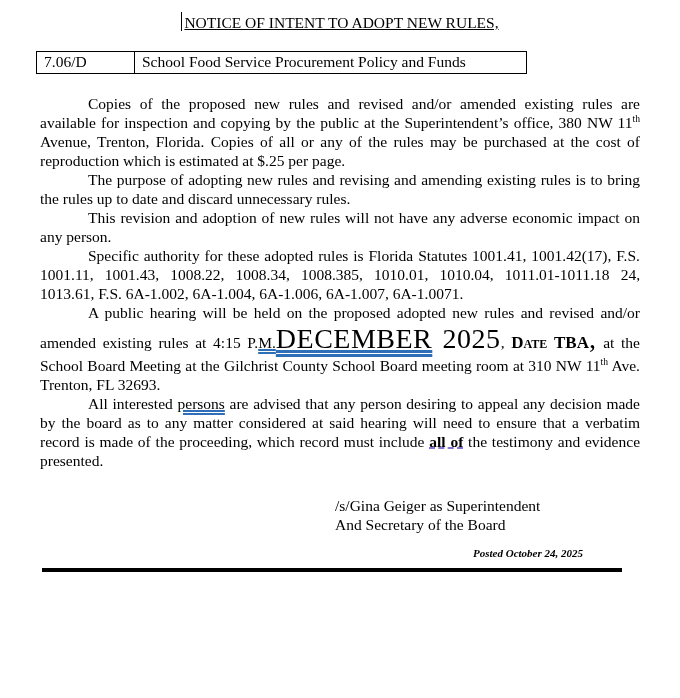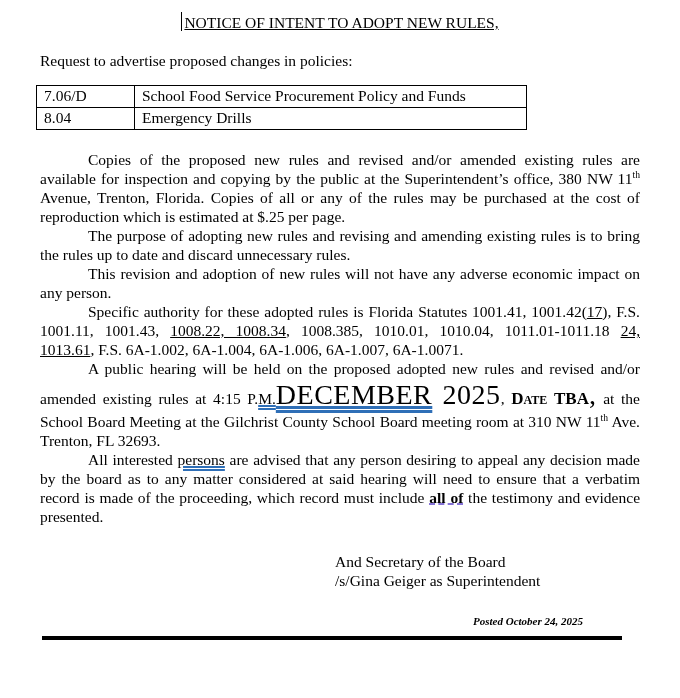"Request to advertise proposed changes" p.para { html: <p><span>Request to advertise proposed changes in policies:</span></p> -> none }
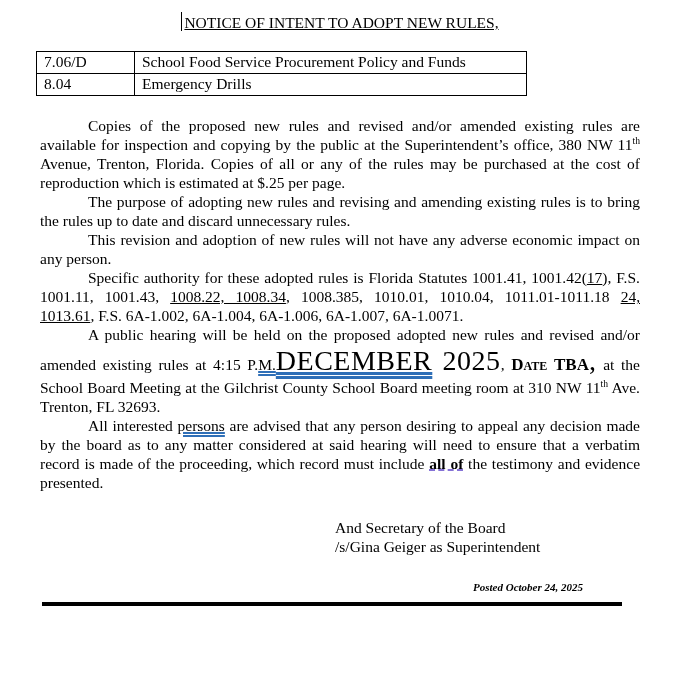"8.04" tr { html: <tr> <td>8.04</td> <td>Emergency Drills</td> </tr> -> none }
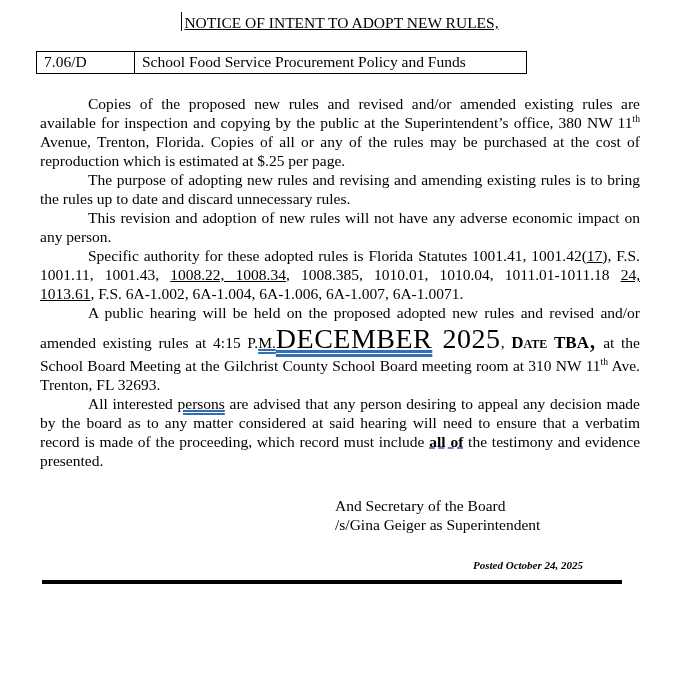"17" .u { text-decoration: underline -> none }
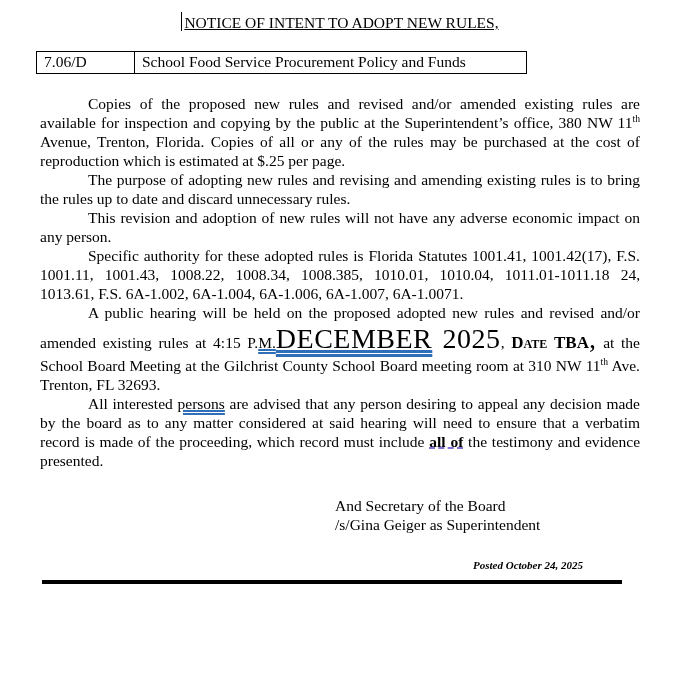"And Secretary of the Board" span.sig-line { order: before "/s/Gina Geiger as Superintendent" -> after "/s/Gina Geiger as Superintendent" }
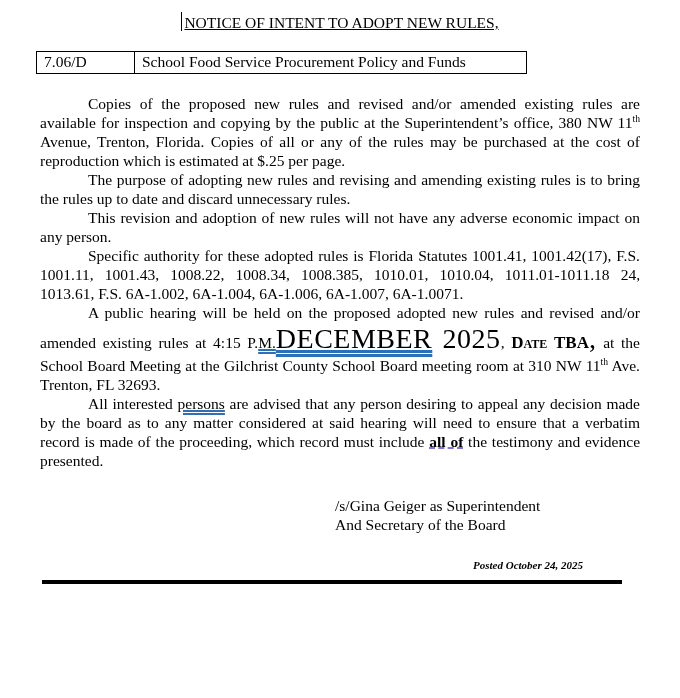"Posted October 24, 2025" .posted-line { margin-top: 22px -> 10px }
